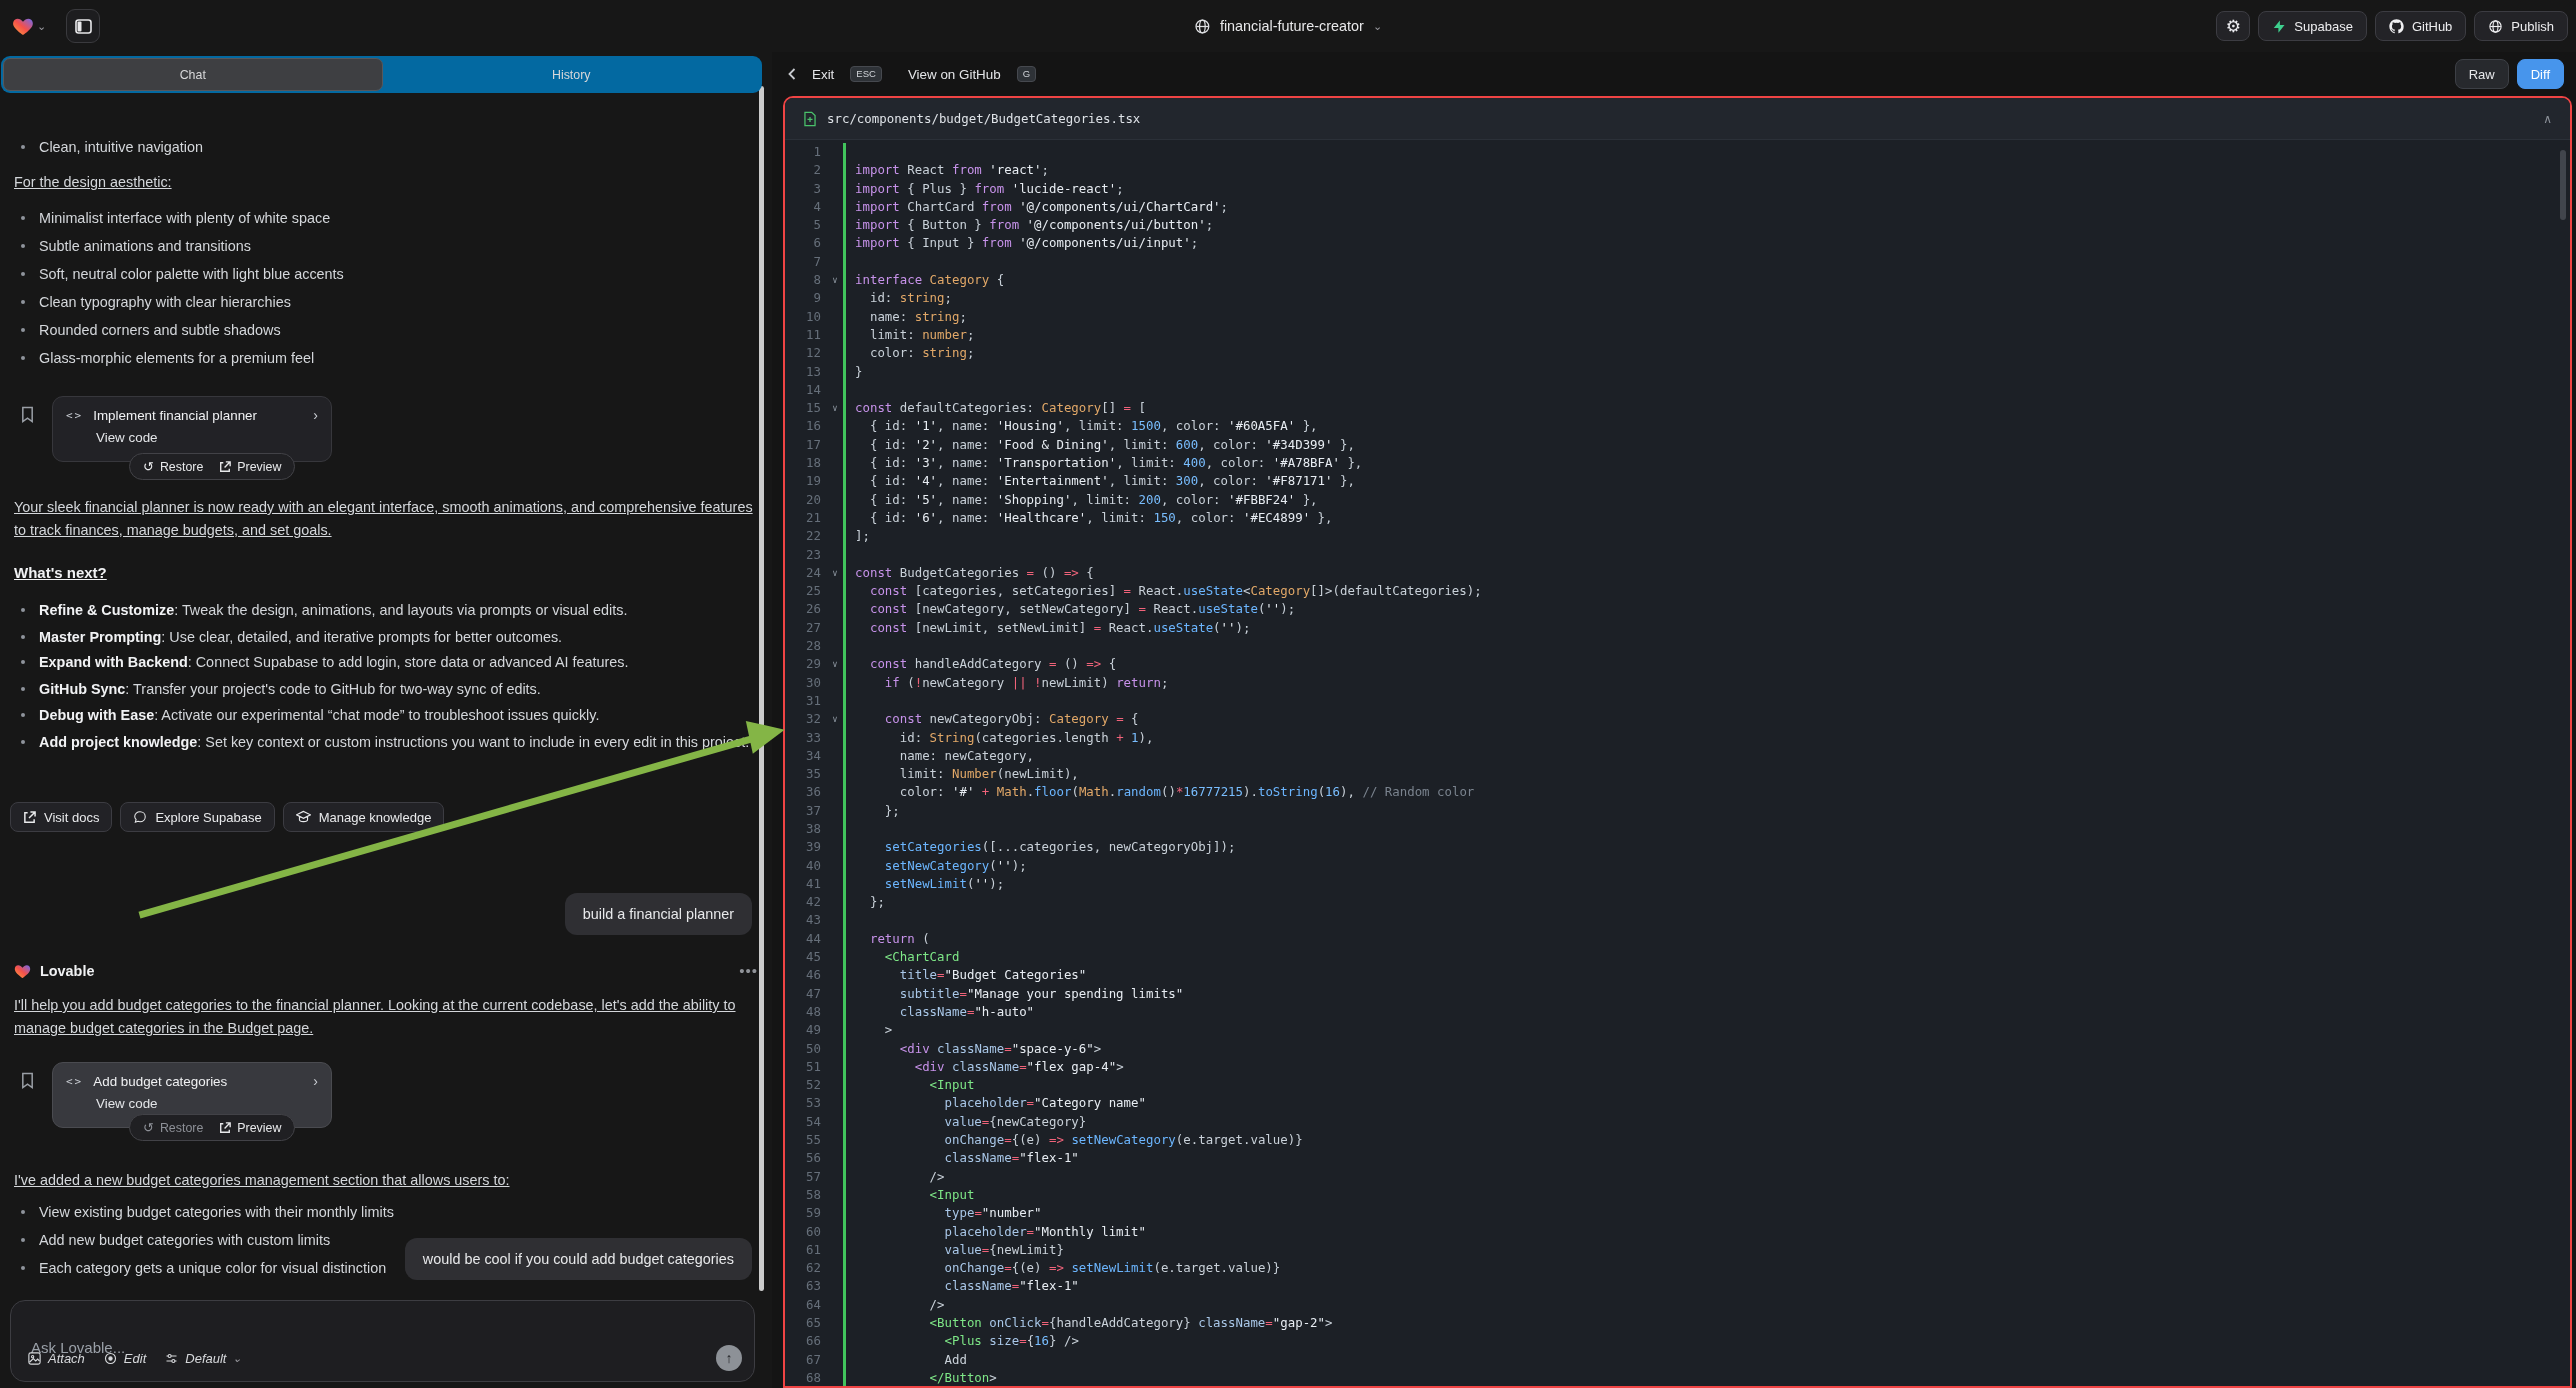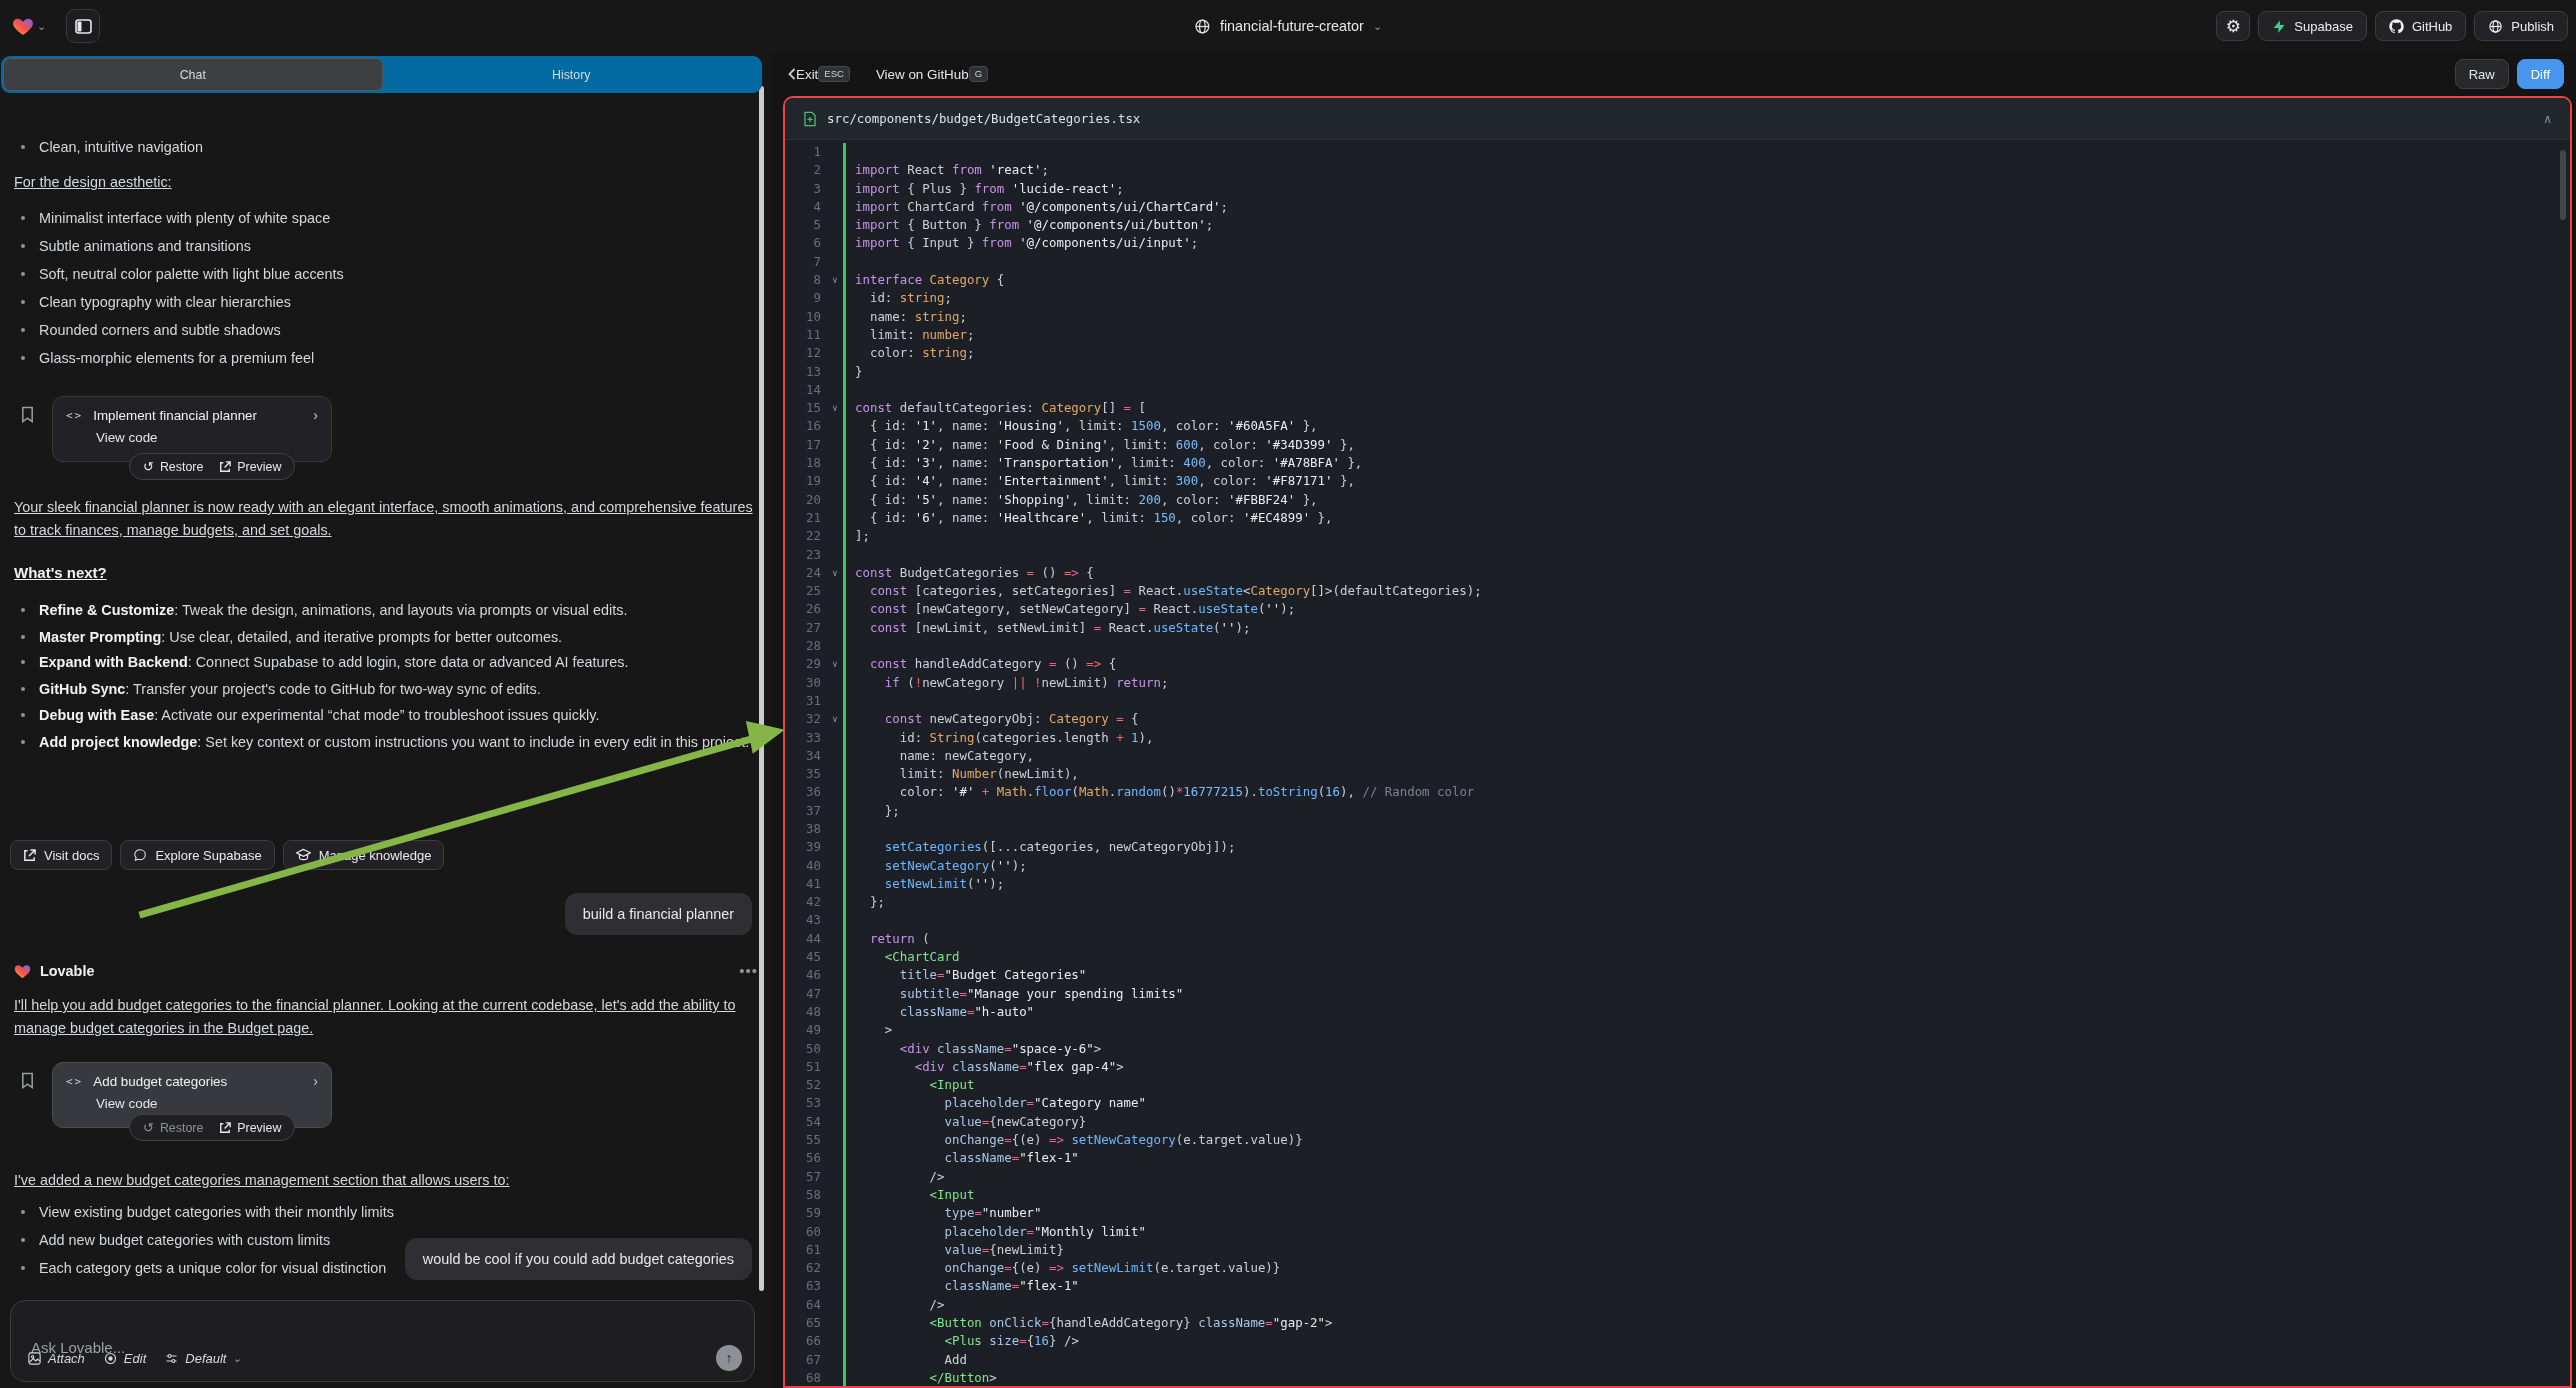"Exit" .ct-item { gap: 0 -> 16px }
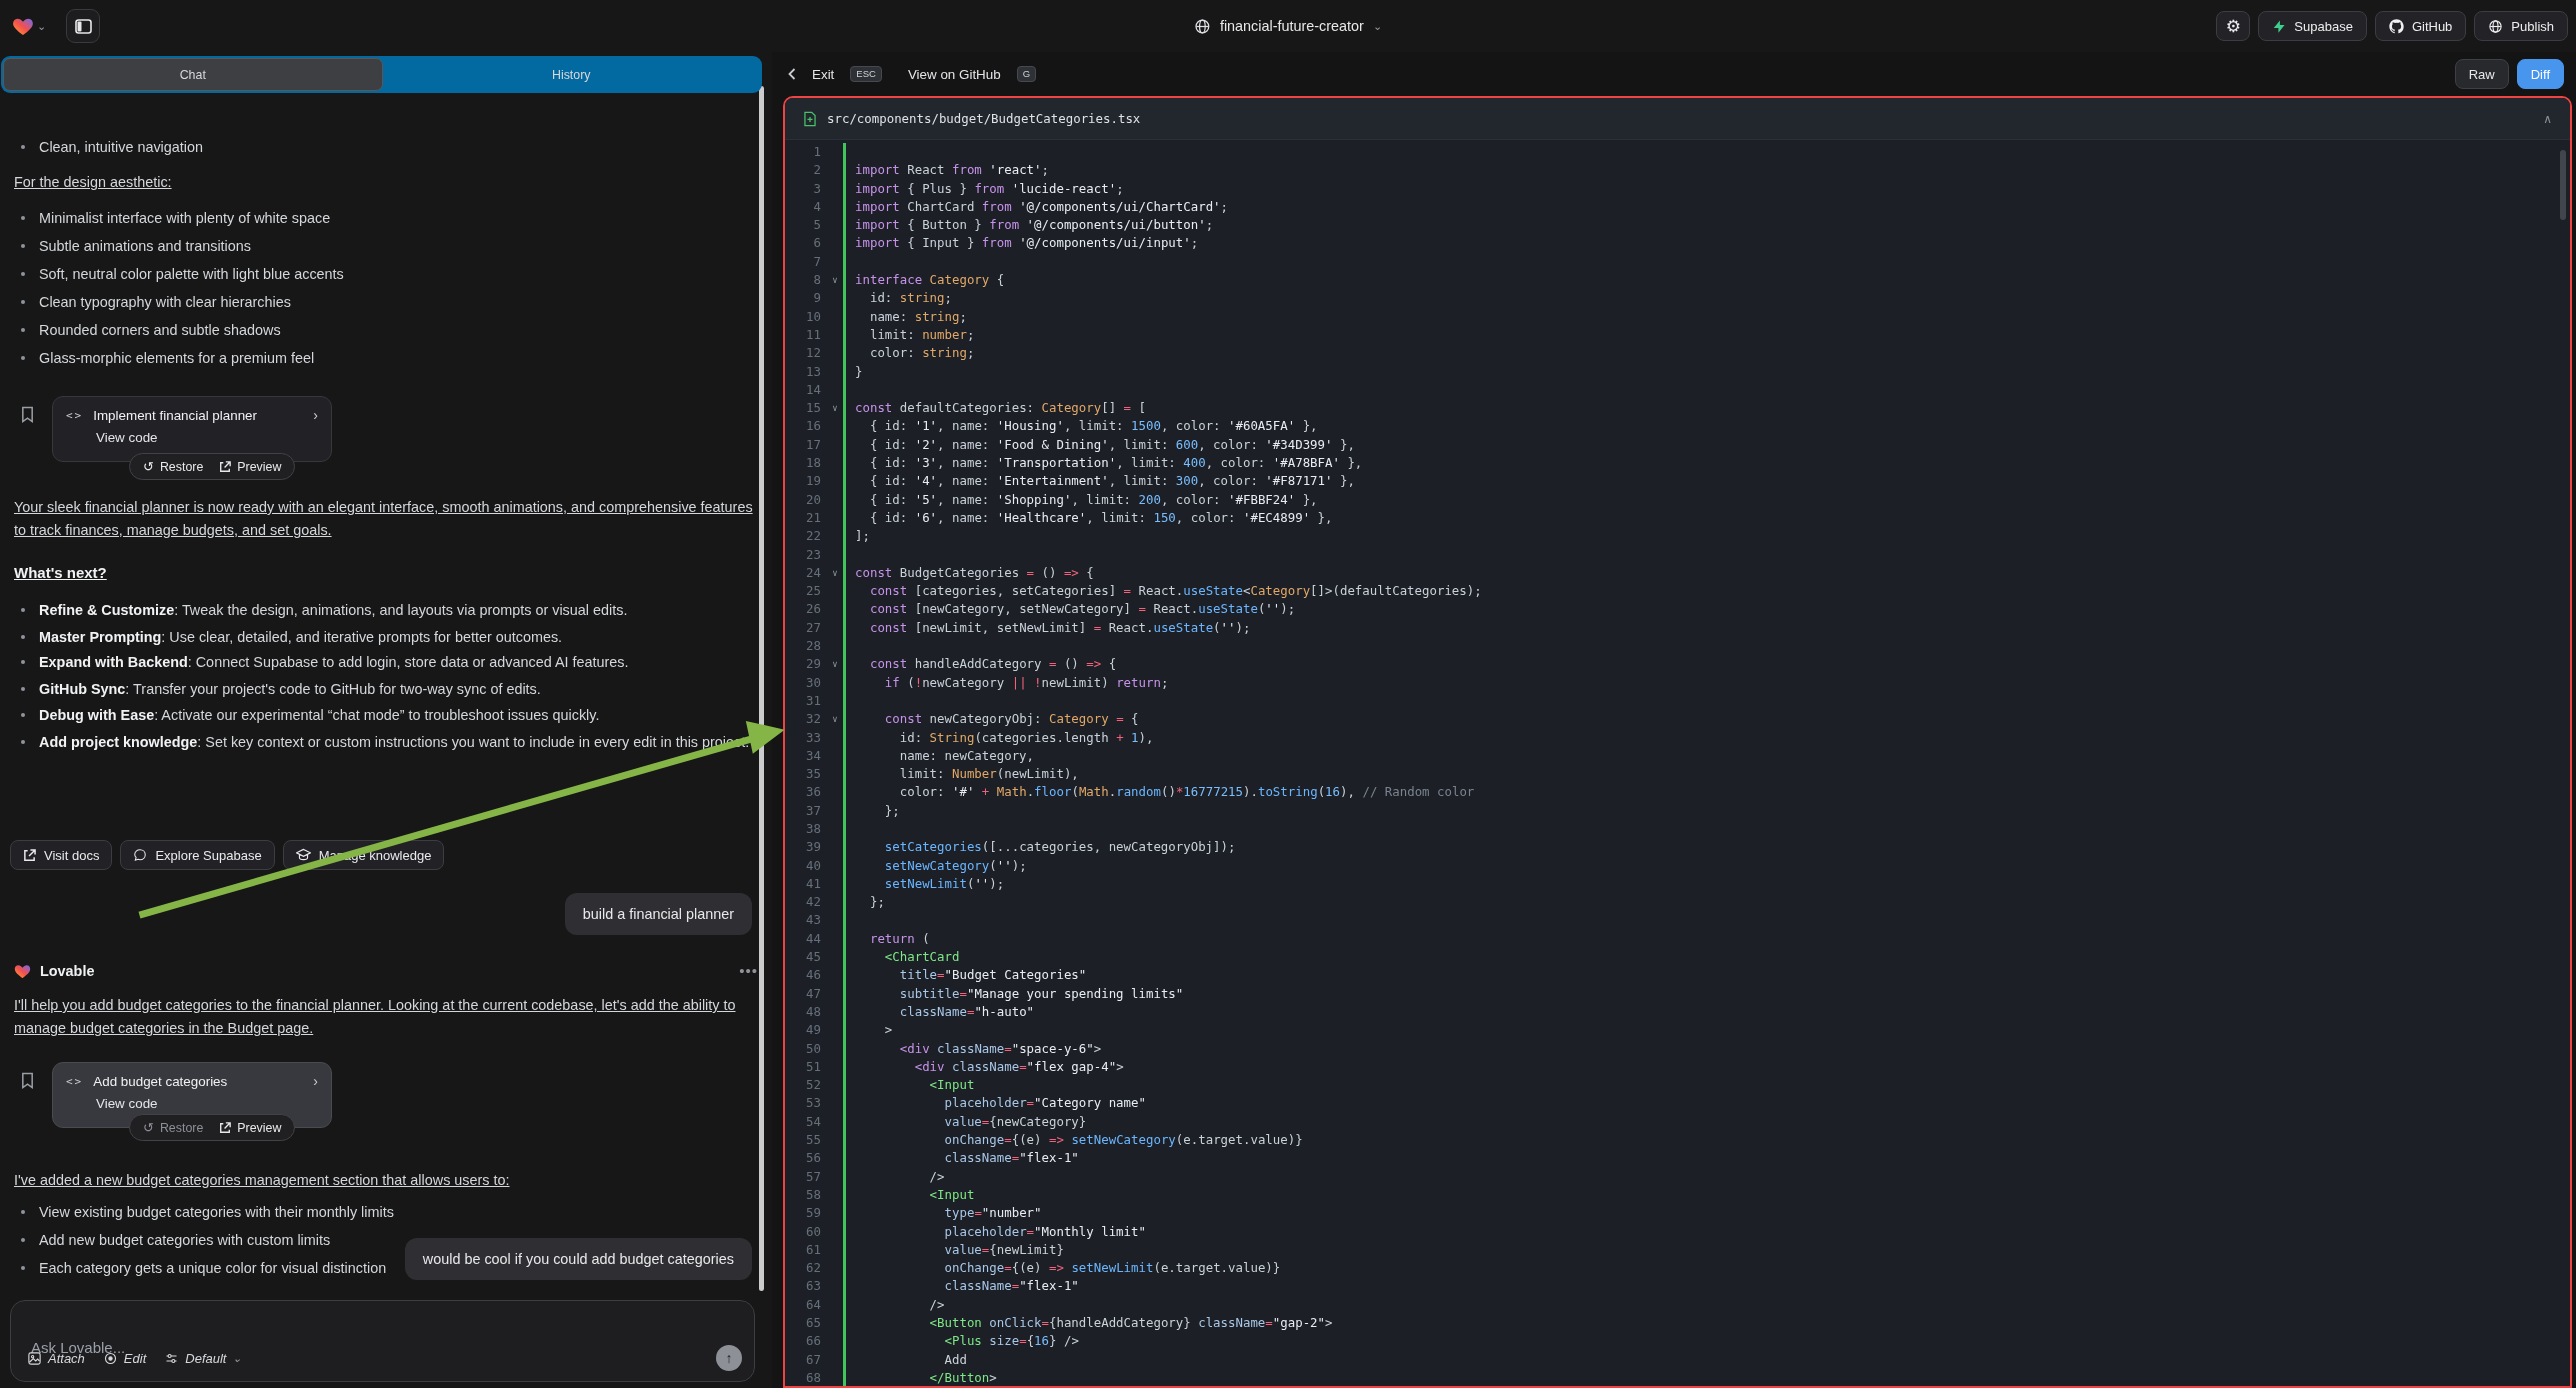"Visit docs" div.actions { top: 788px -> 750px }
